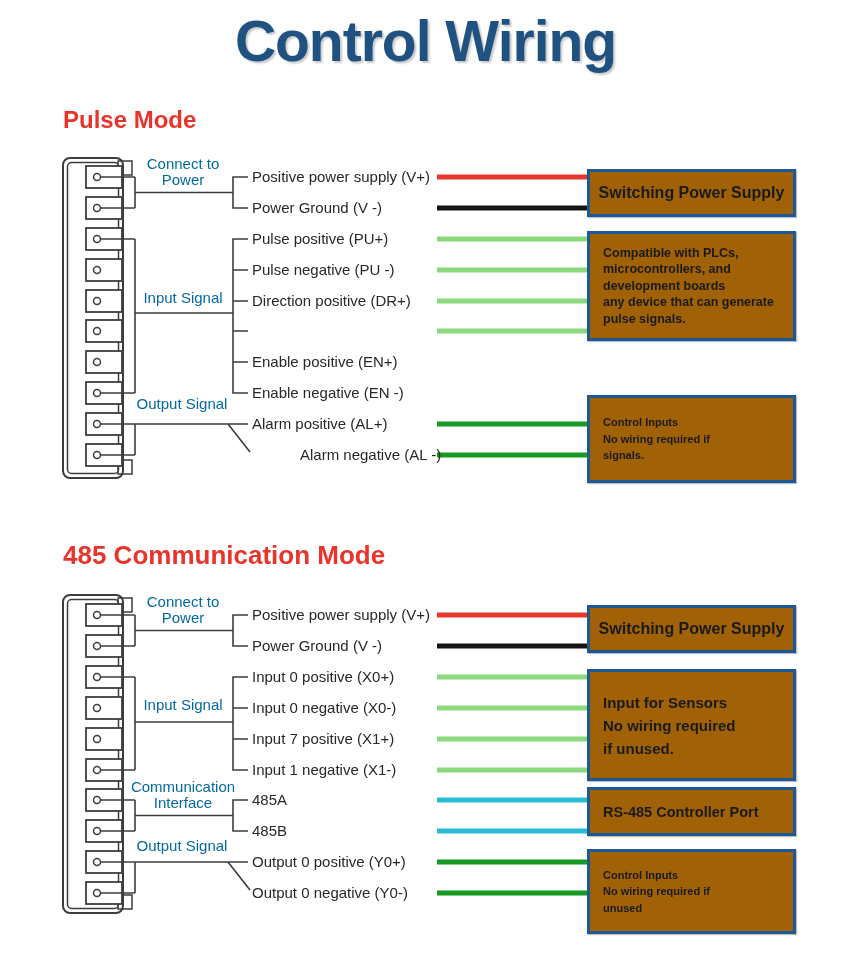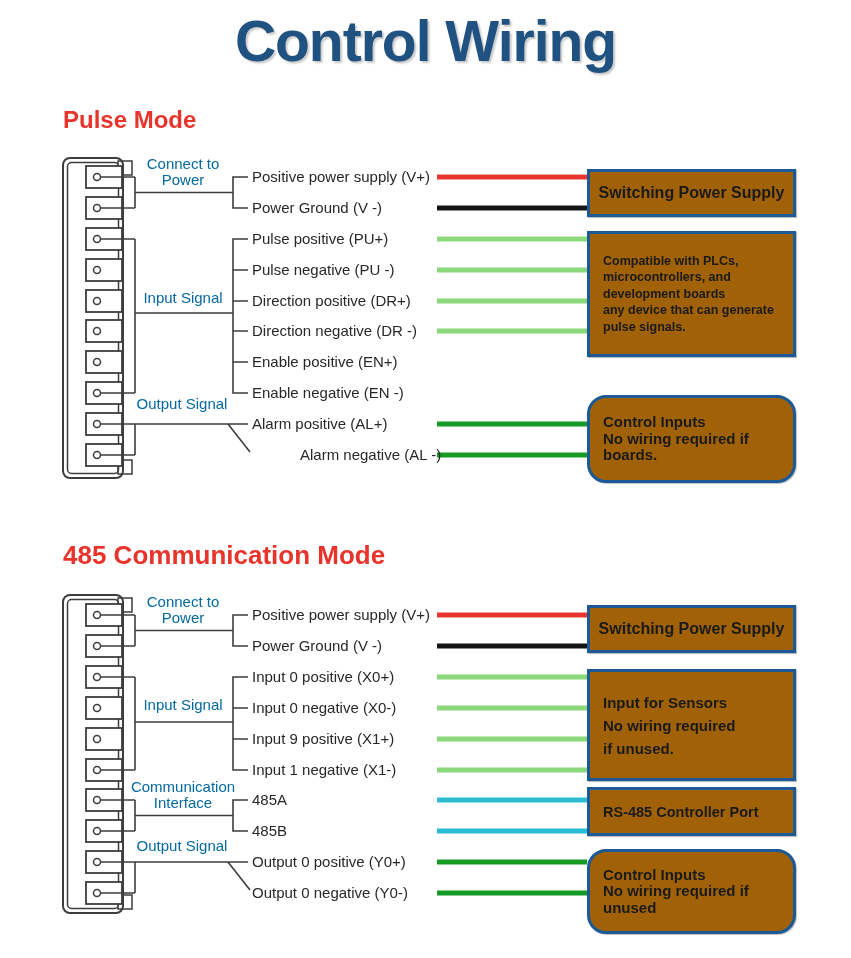"Compatible with PLCs," div.box { height: 126px -> 110px }
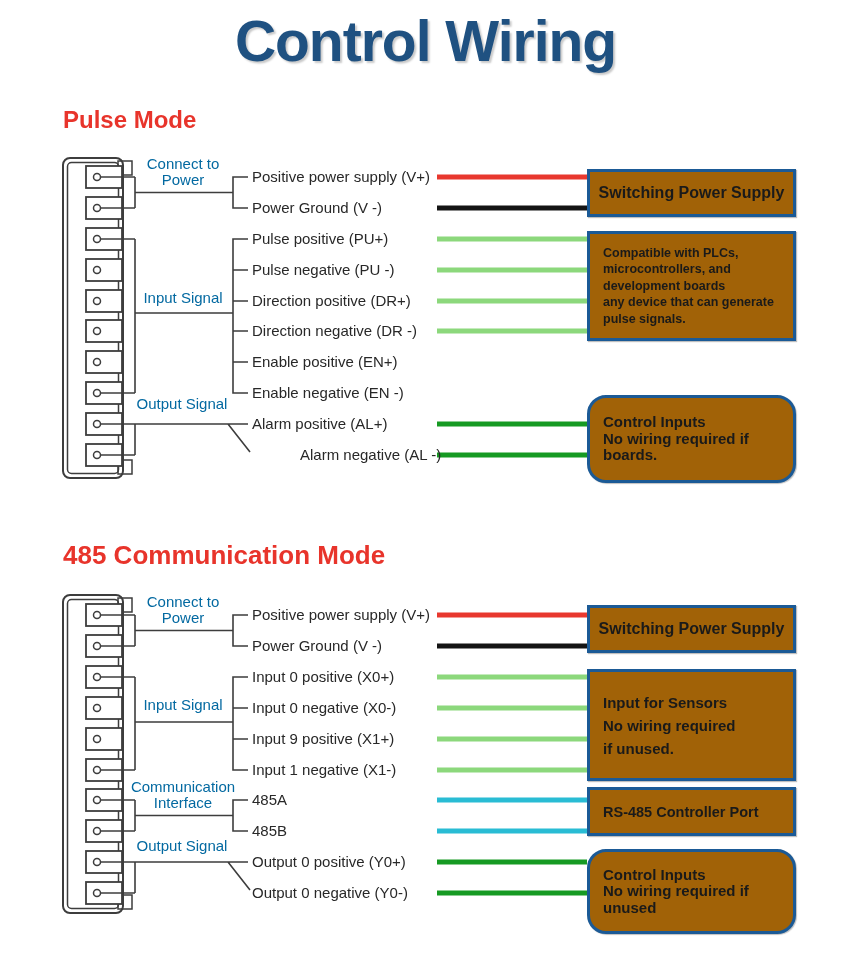"Direction negative (DR -)" div.sig { html: <div>Direction negative (DR -)</div> -> none }
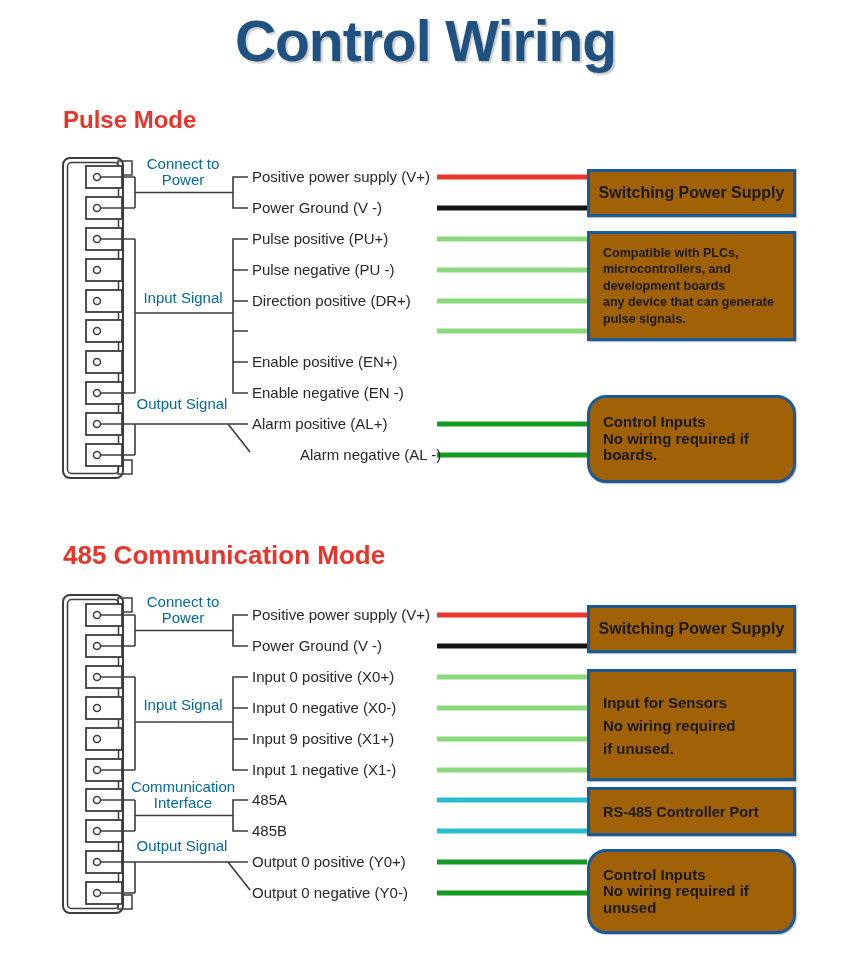"Control Inputs" .box.med { border-radius: 19px -> none; font-size: 15px -> 11px }
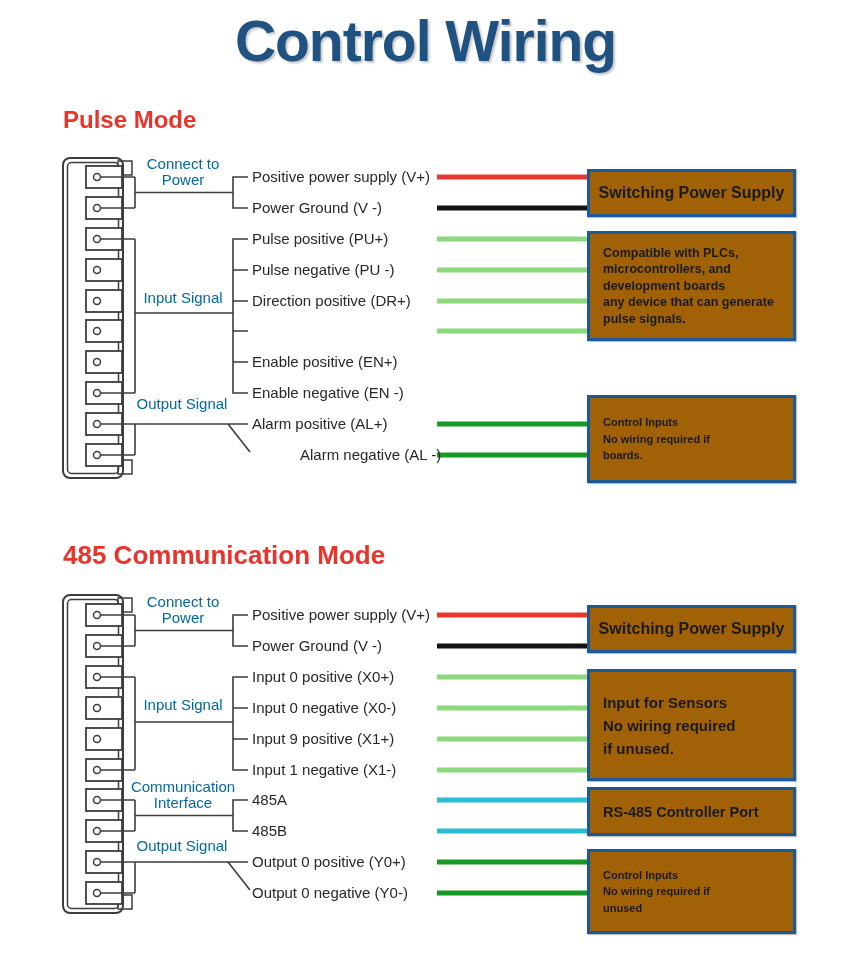"boards." div { text: boards -> signals }
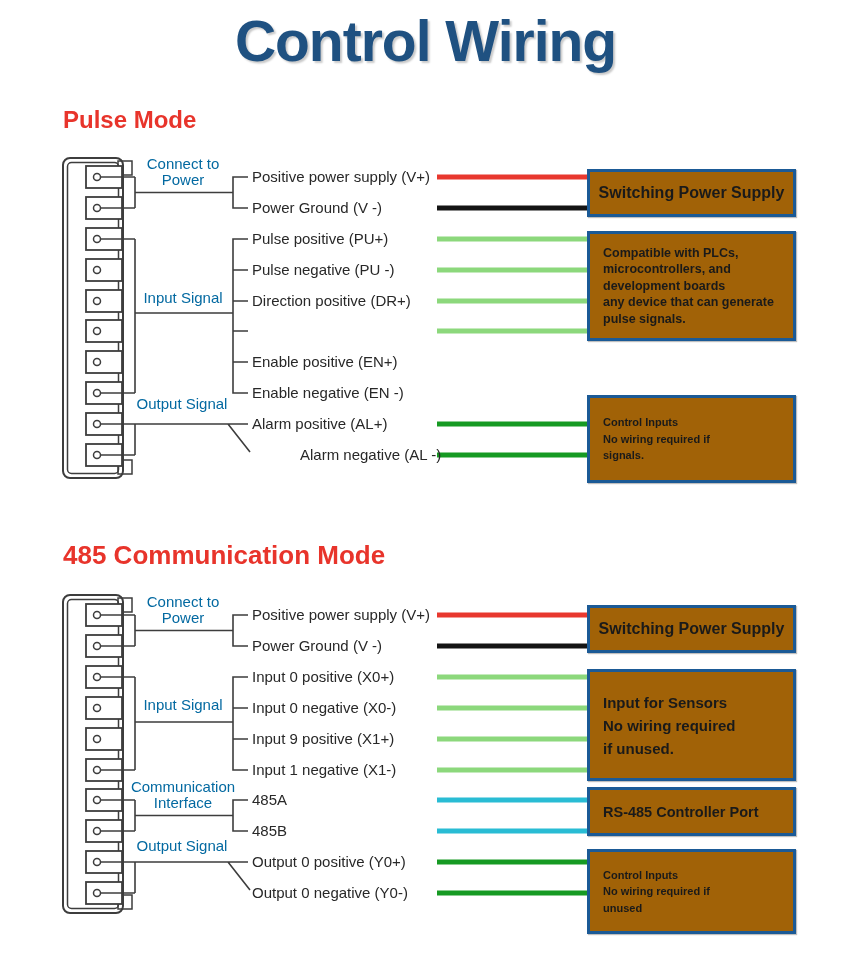"Input 9 positive (X1+)" div.sig { text: 9 -> 7 }
